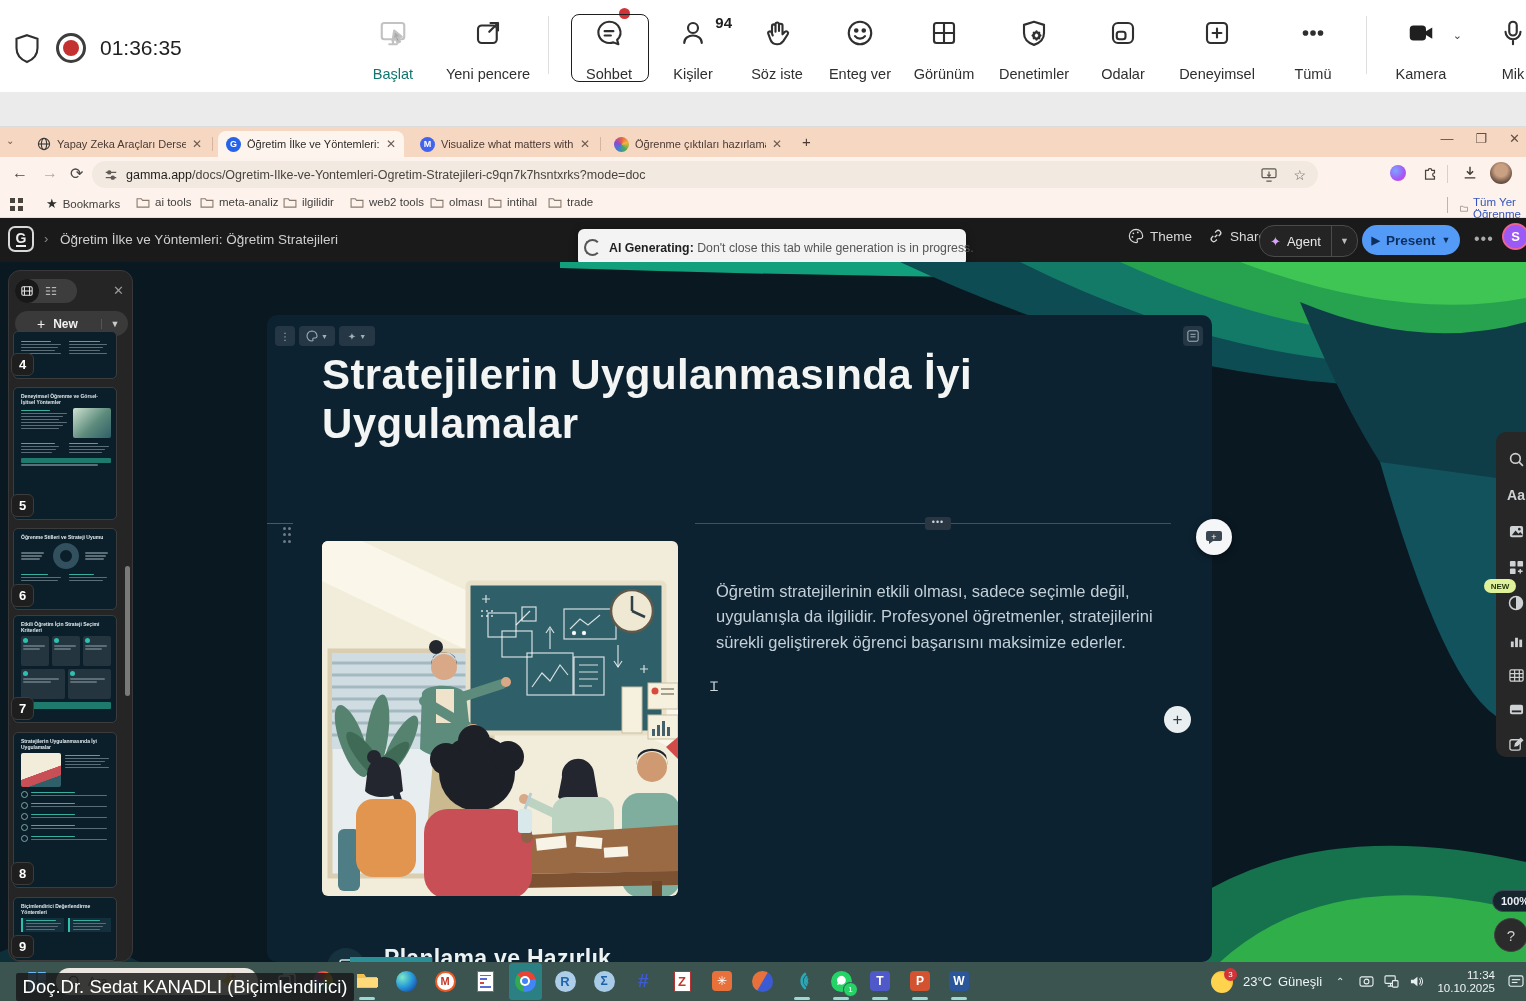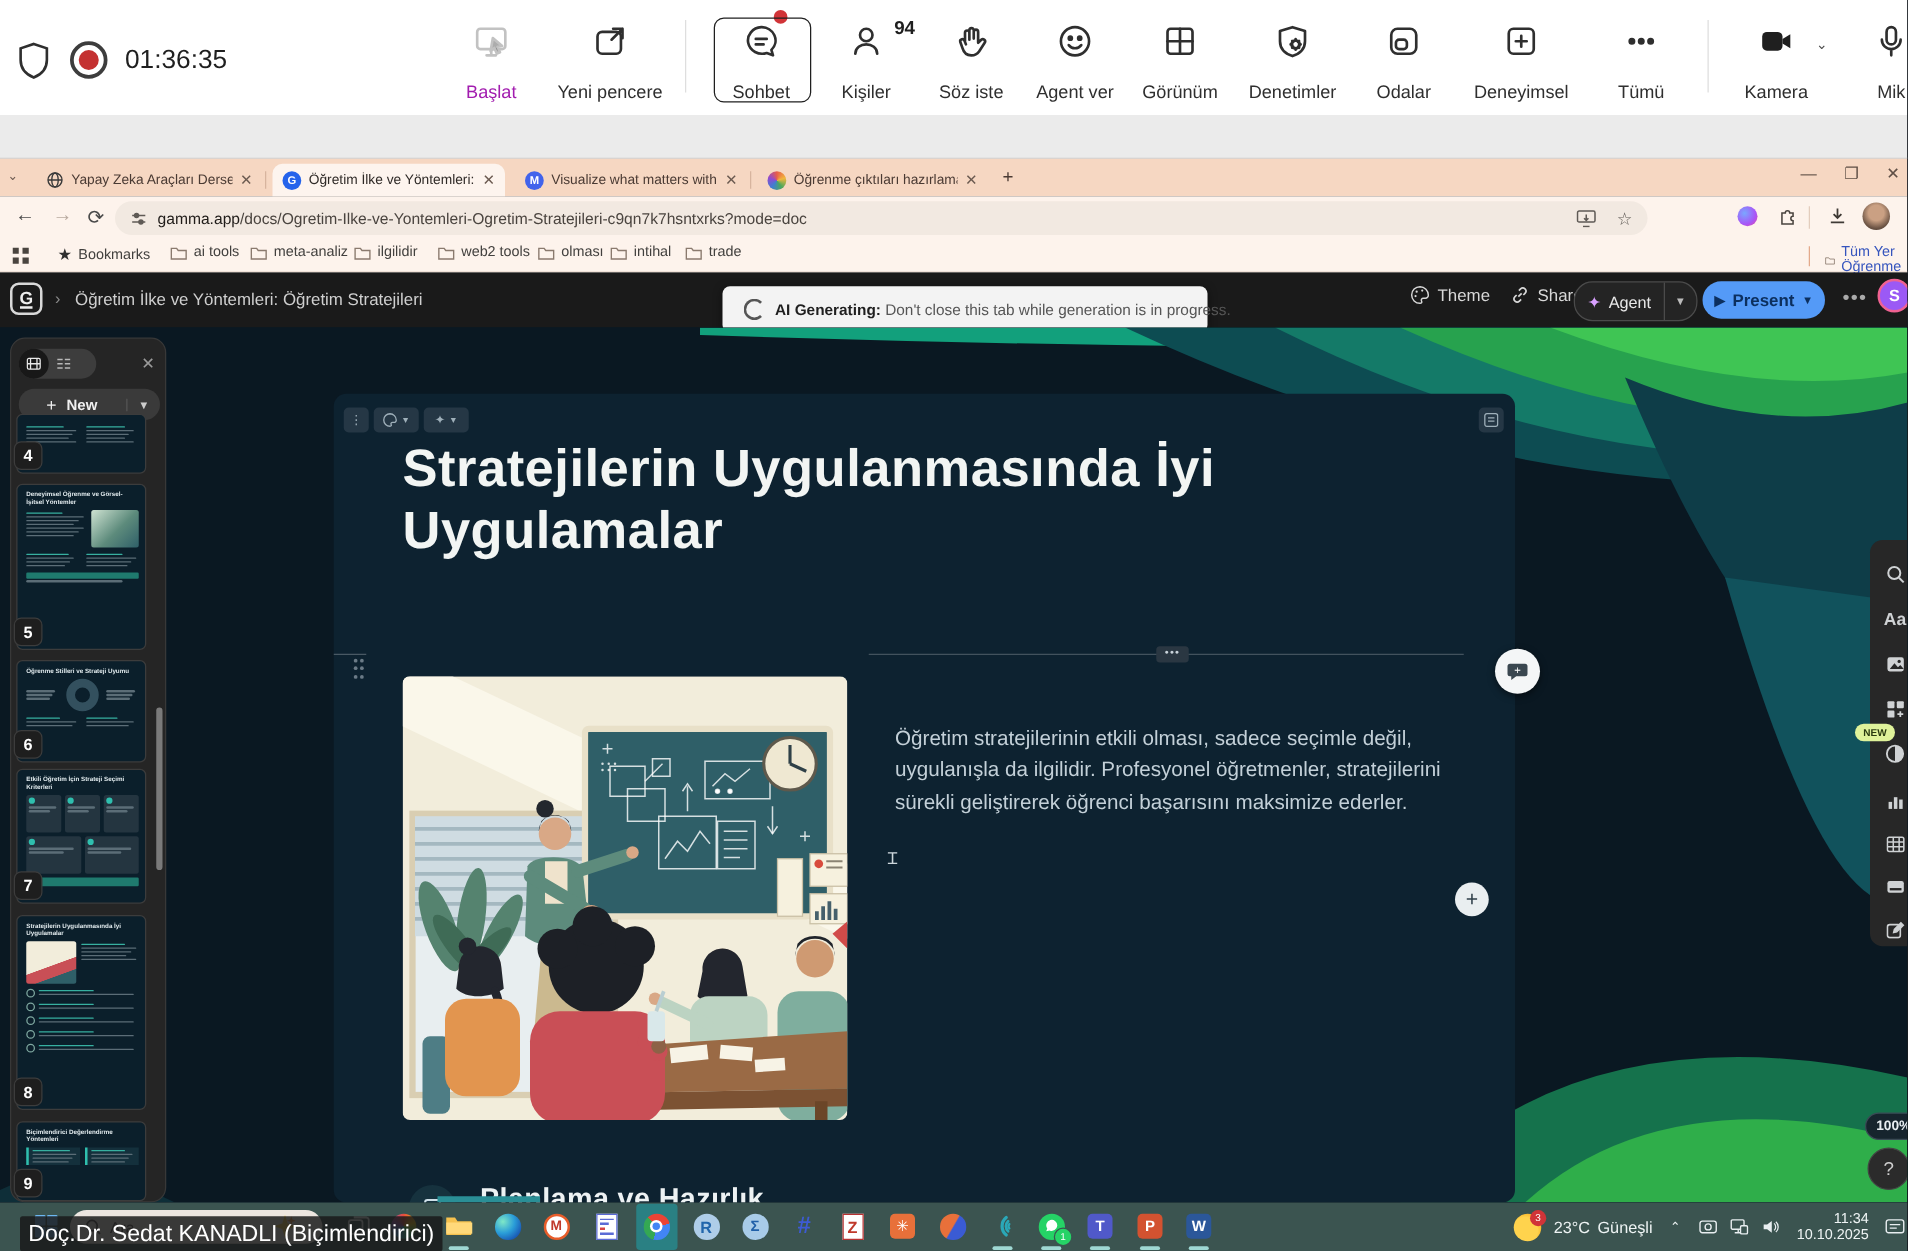"Başlat" .meet-item.disabled { color: #a21caf -> #0f766e }
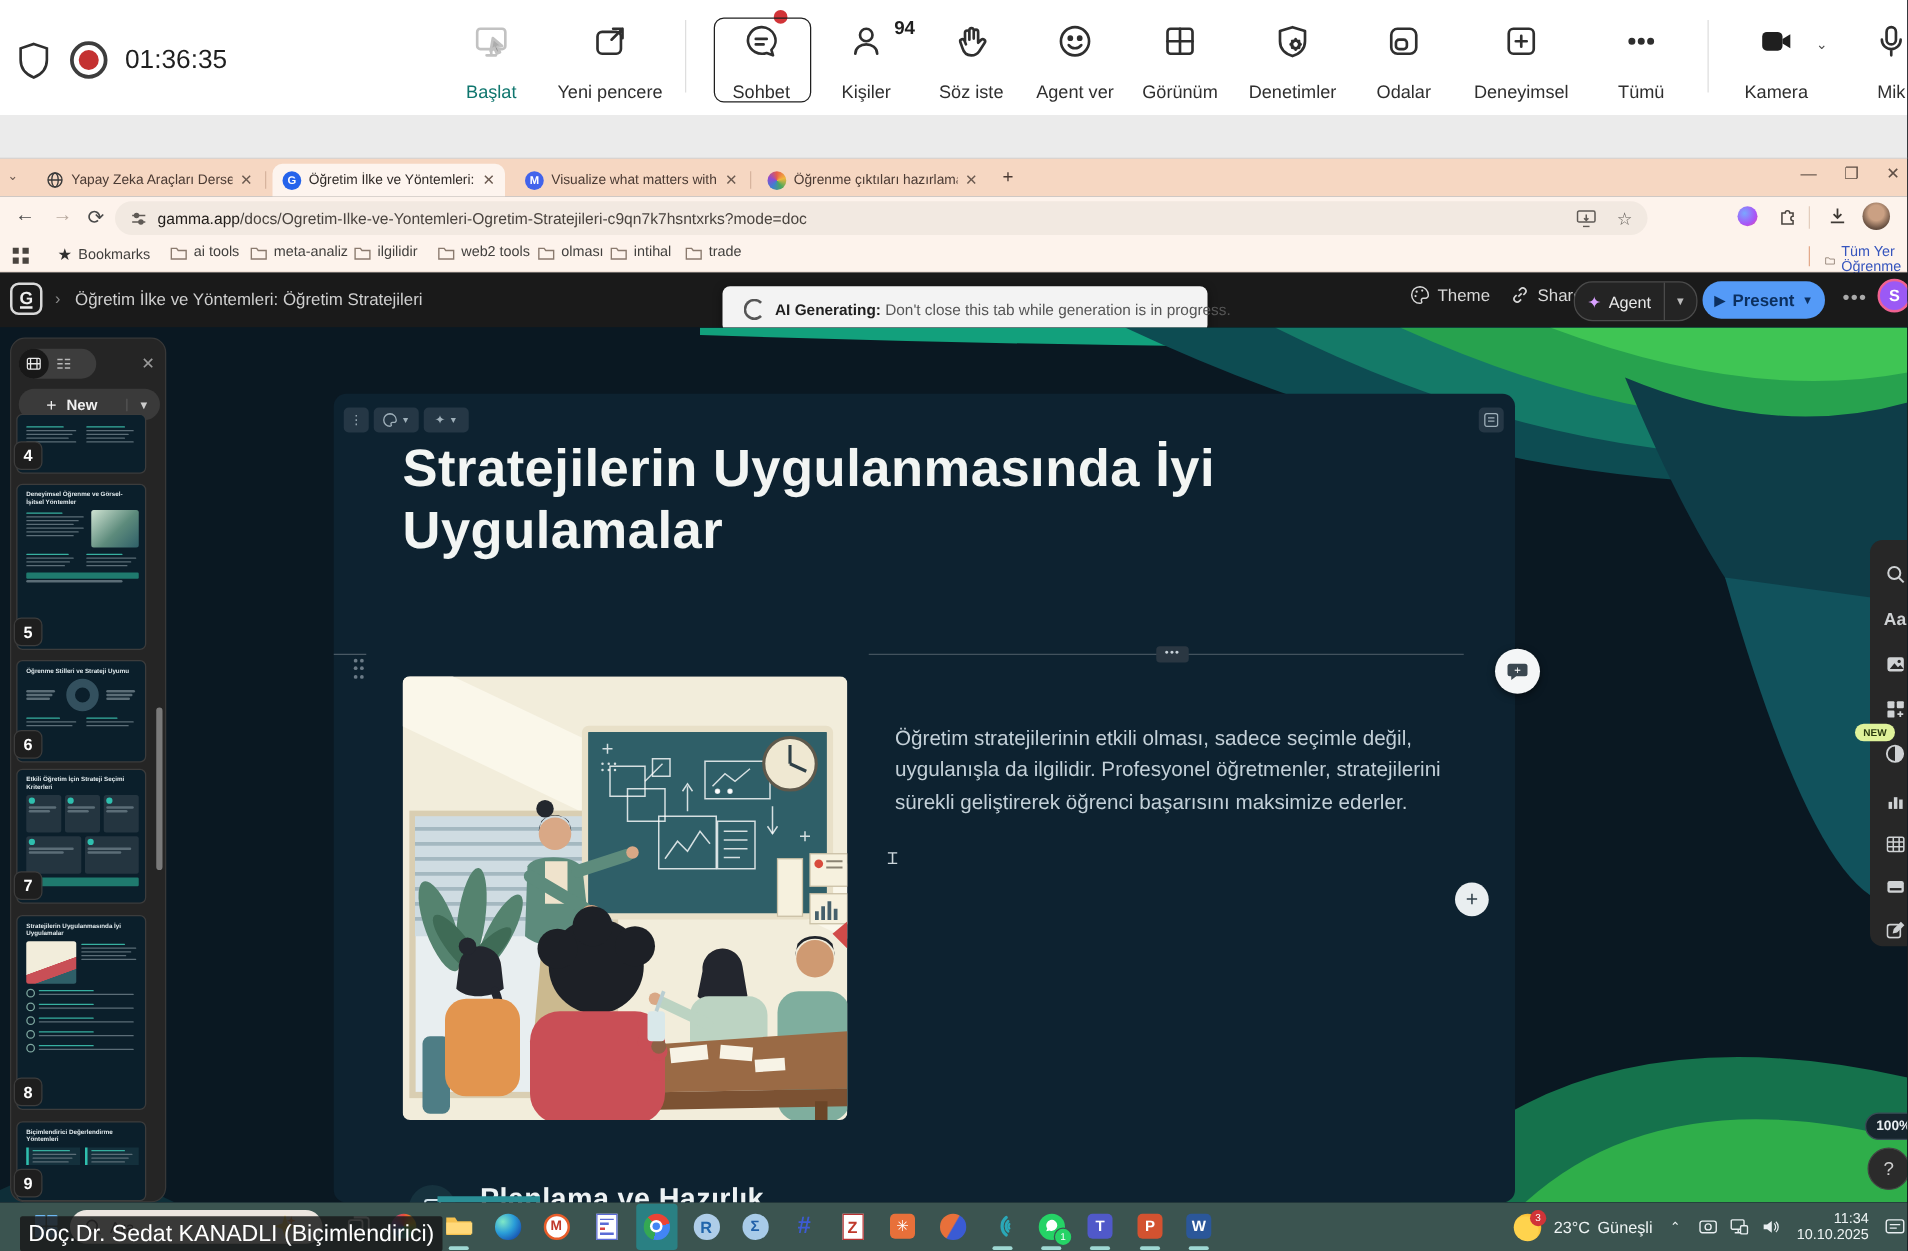"Agent ver" div.mi-lab { text: Agent -> Enteg }
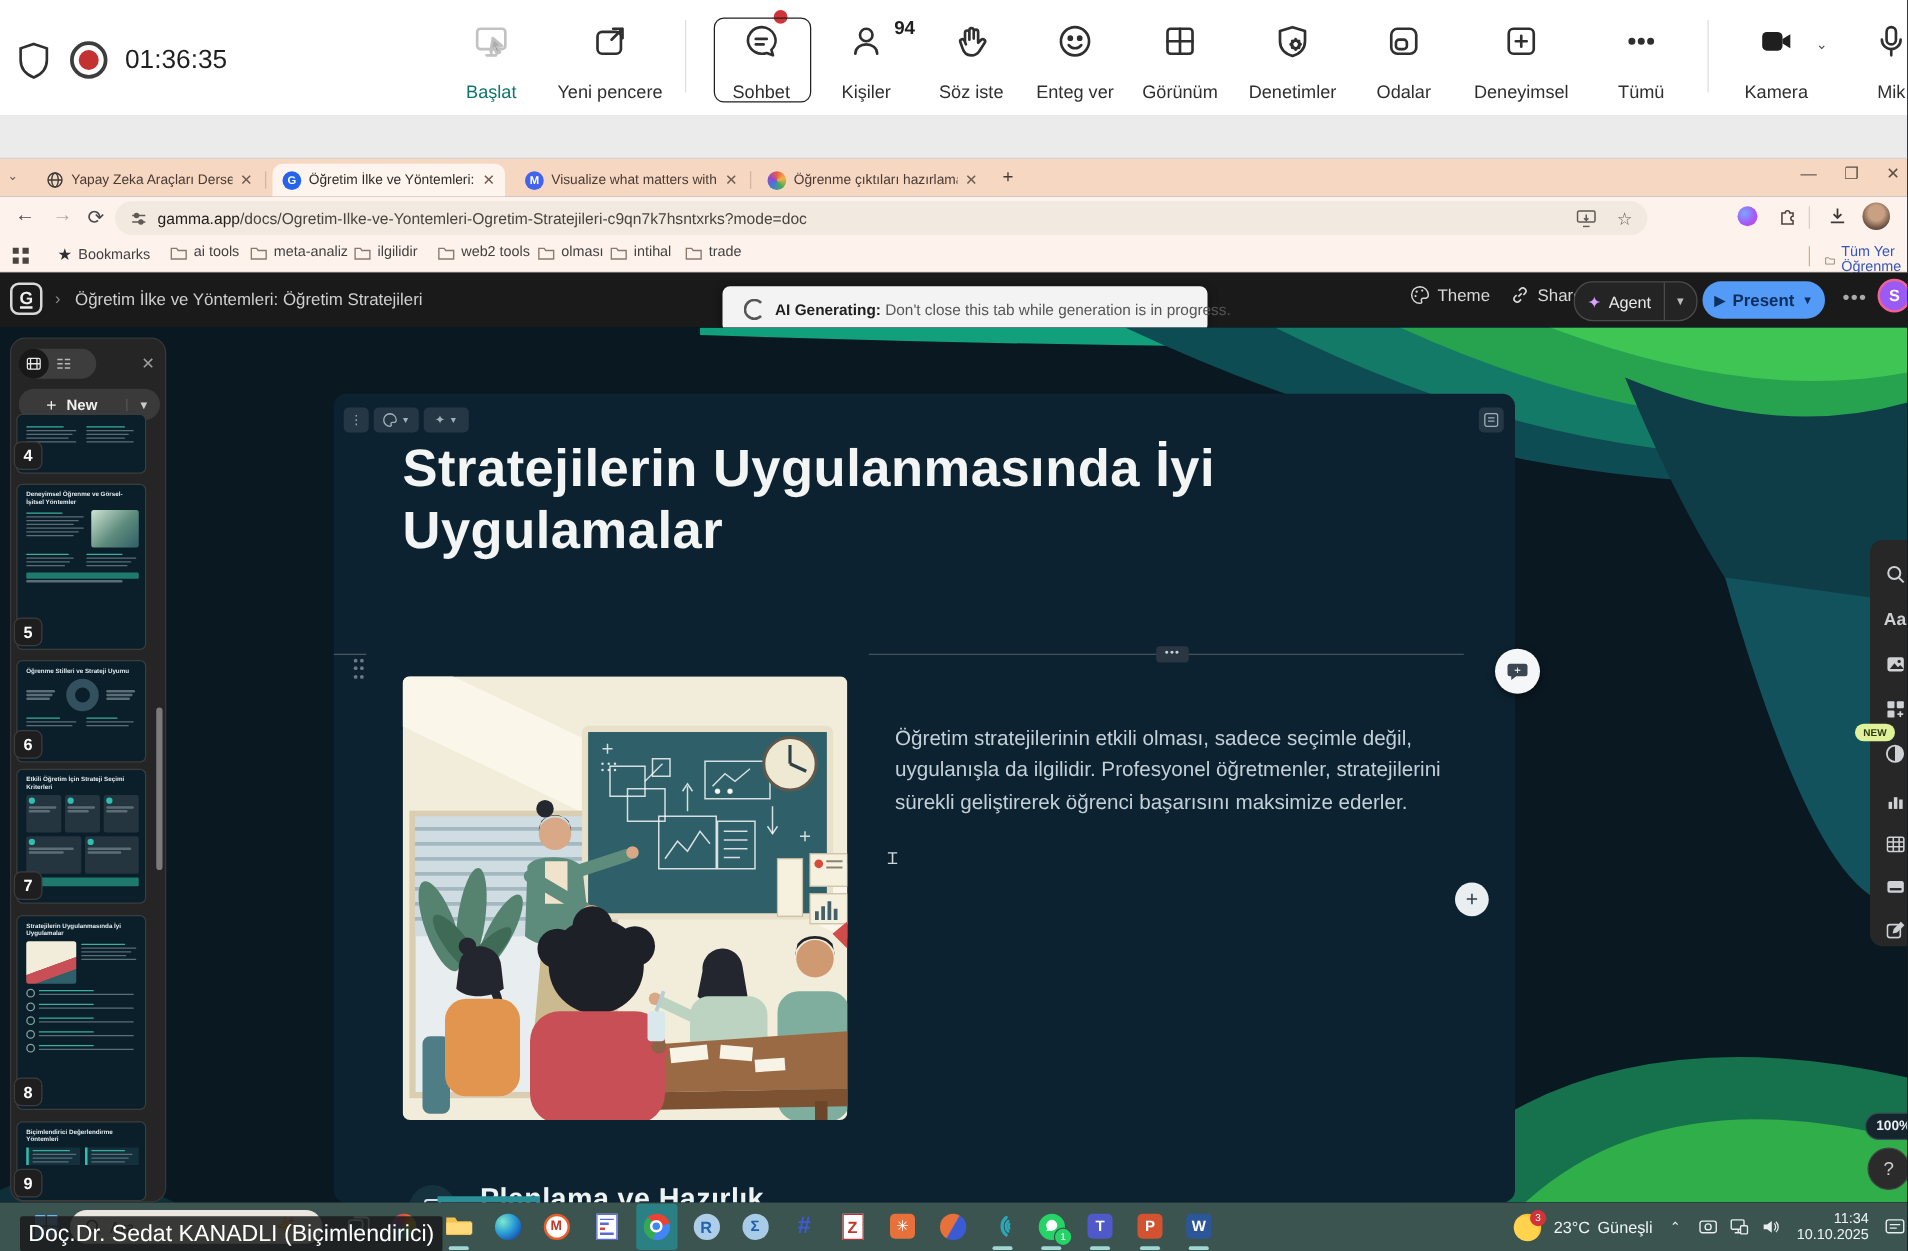"AI Generating: Don't close this" #ainotice { padding: 0 17px -> 0 6px }
